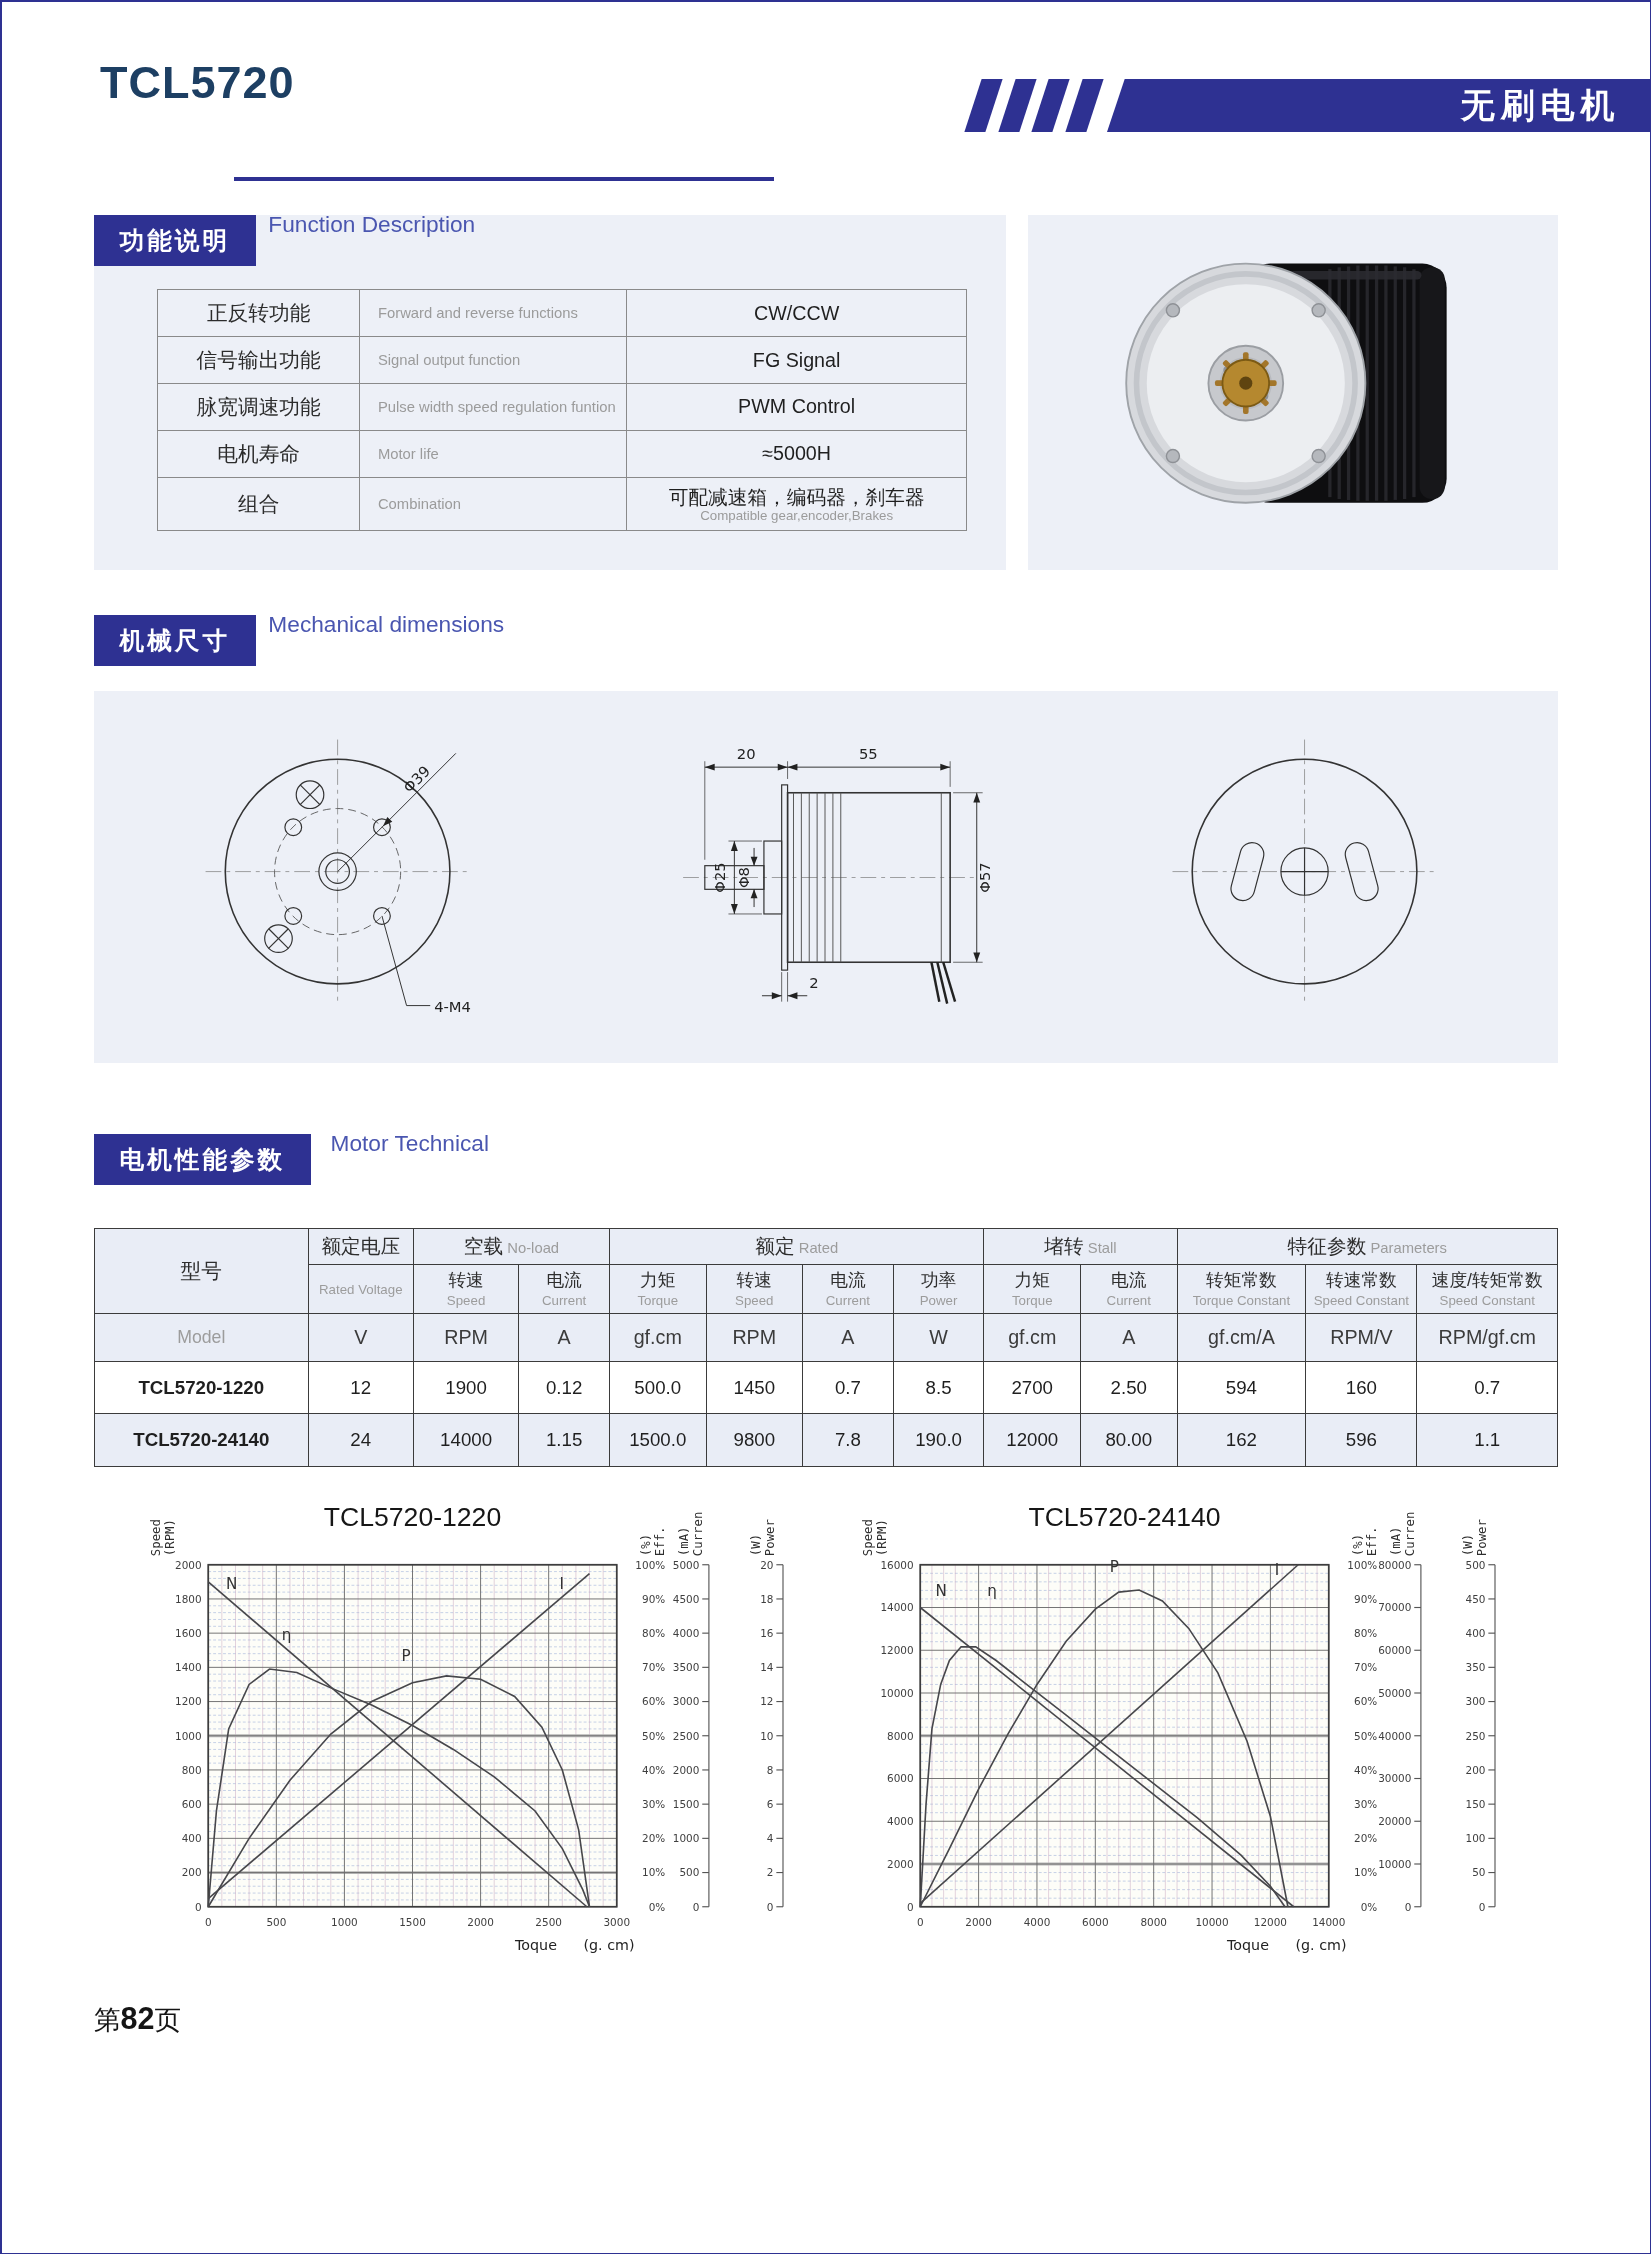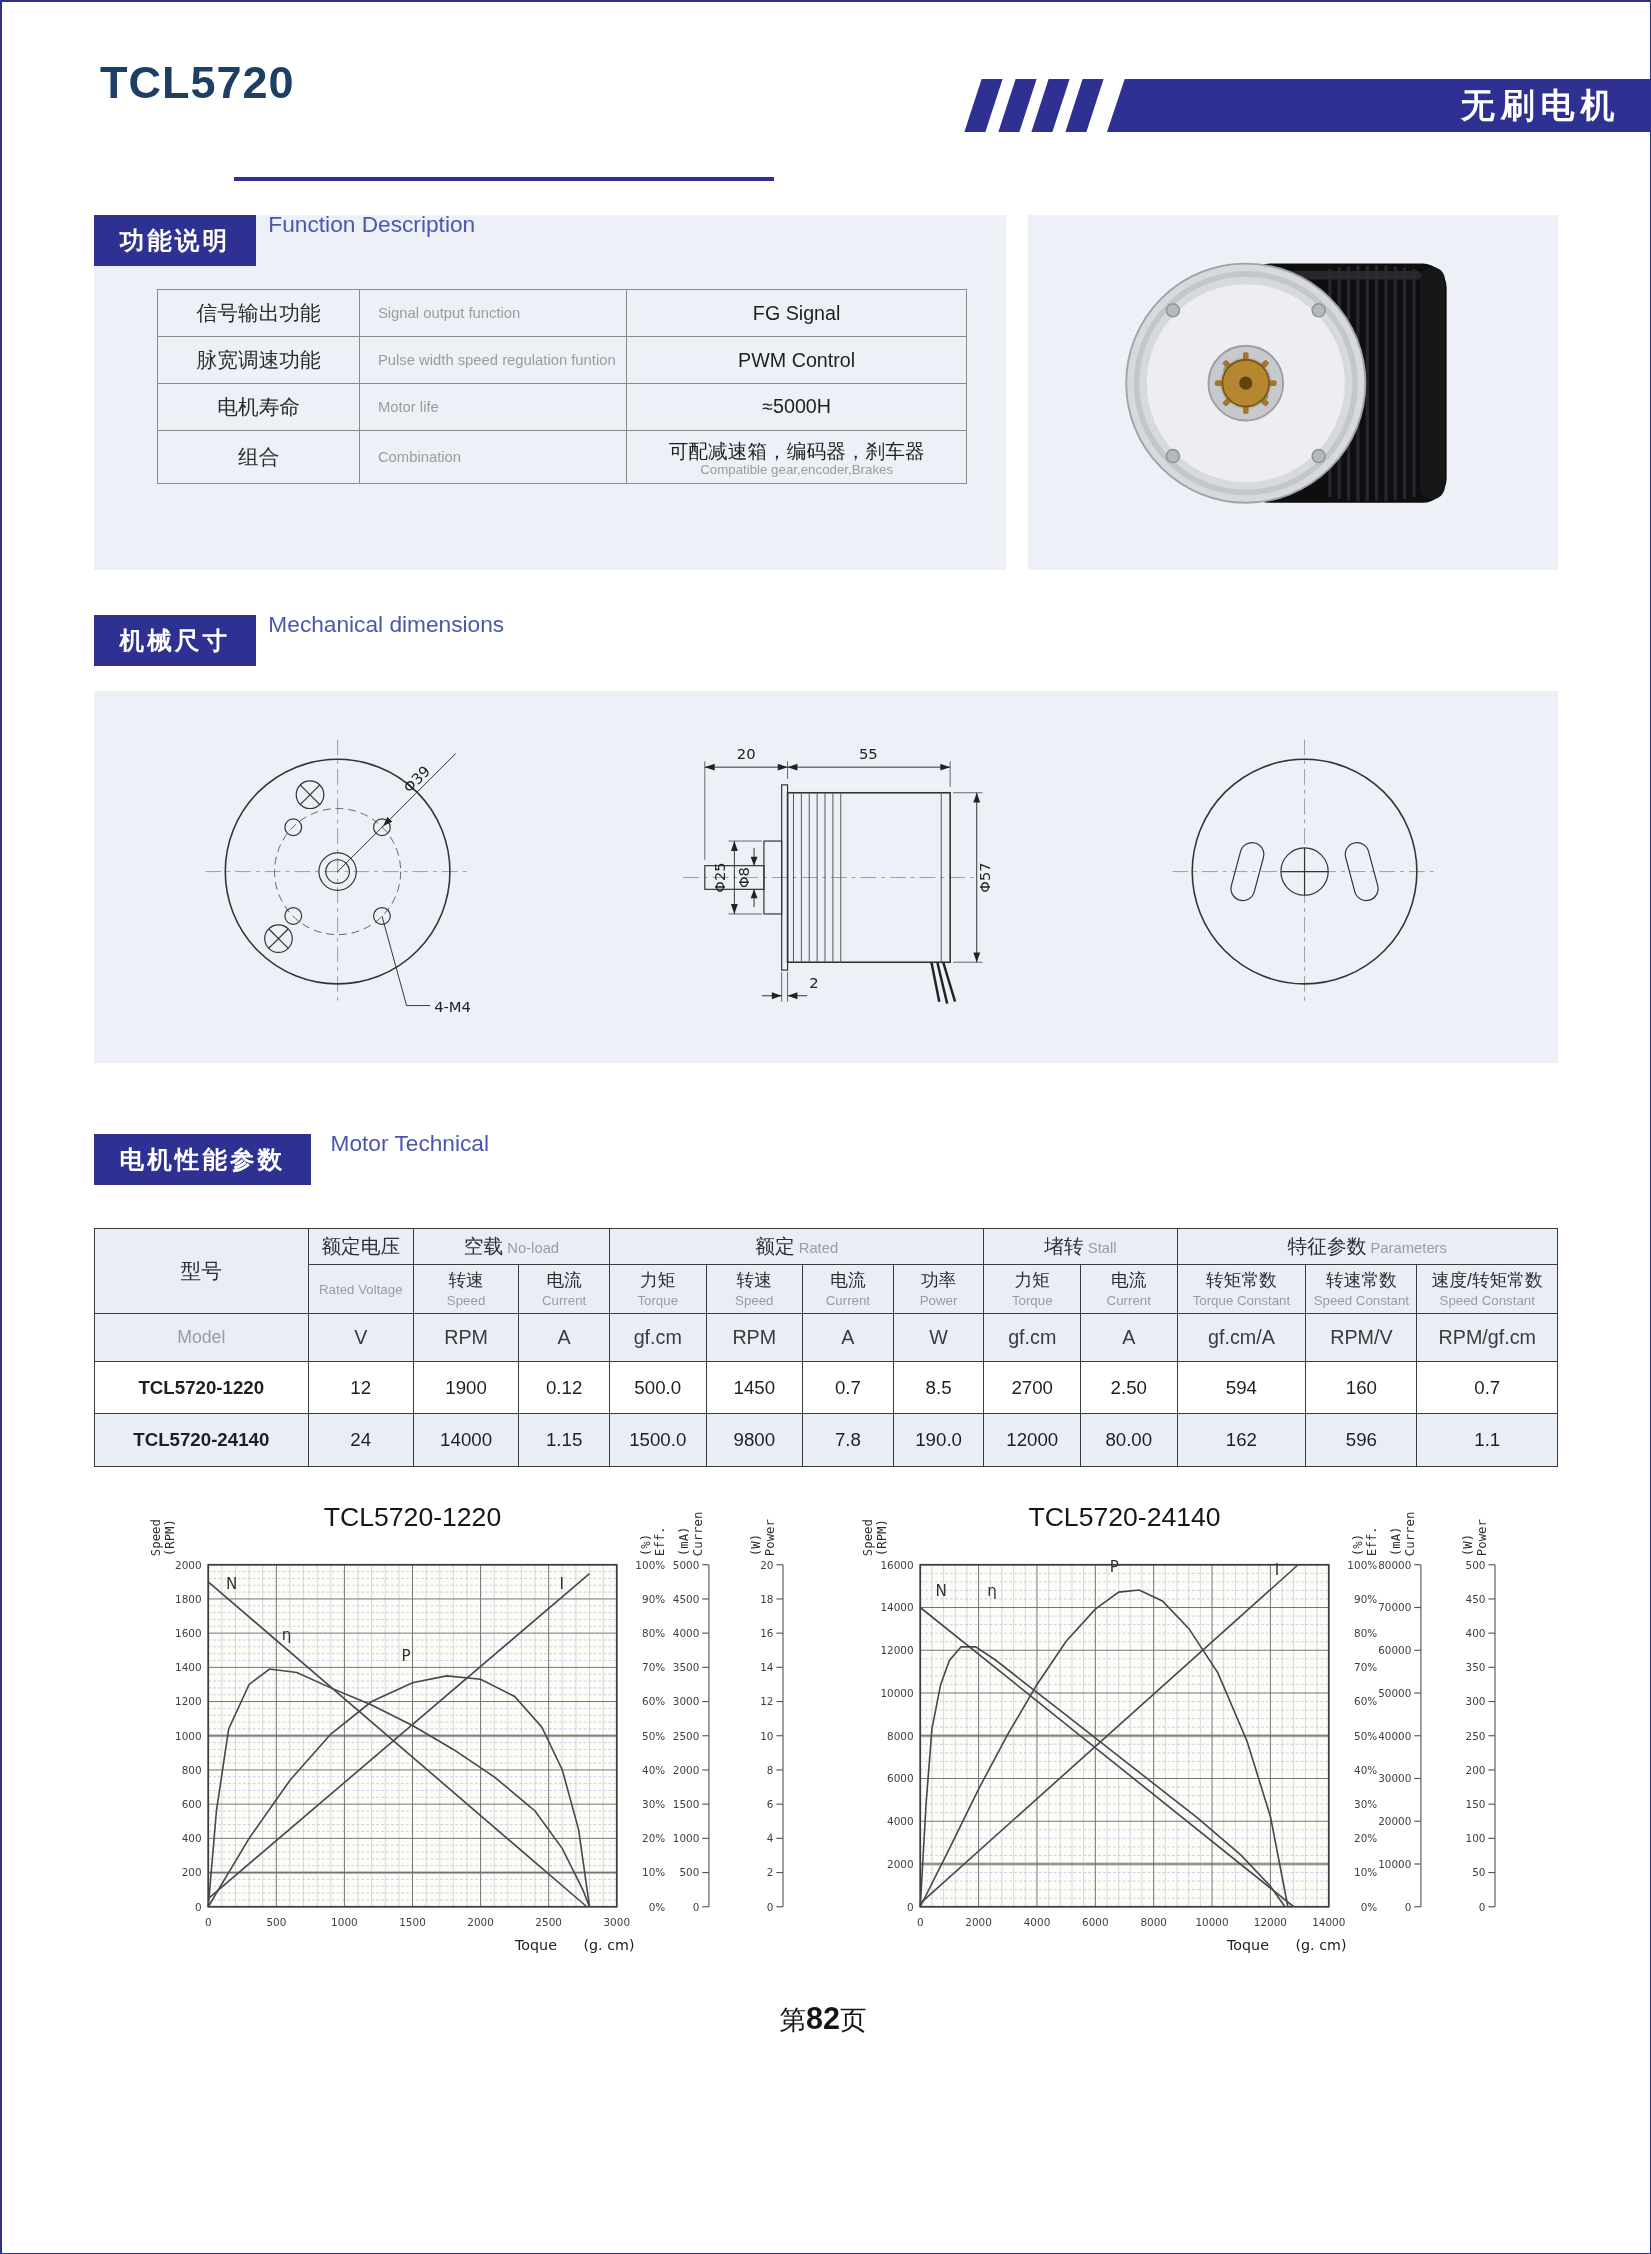"正反转功能" tr { html: none -> <tr> <td>正反转功能</td> <td>Forward and reverse functions</td> <td> <div>CW/CCW</div> </td> </tr> }
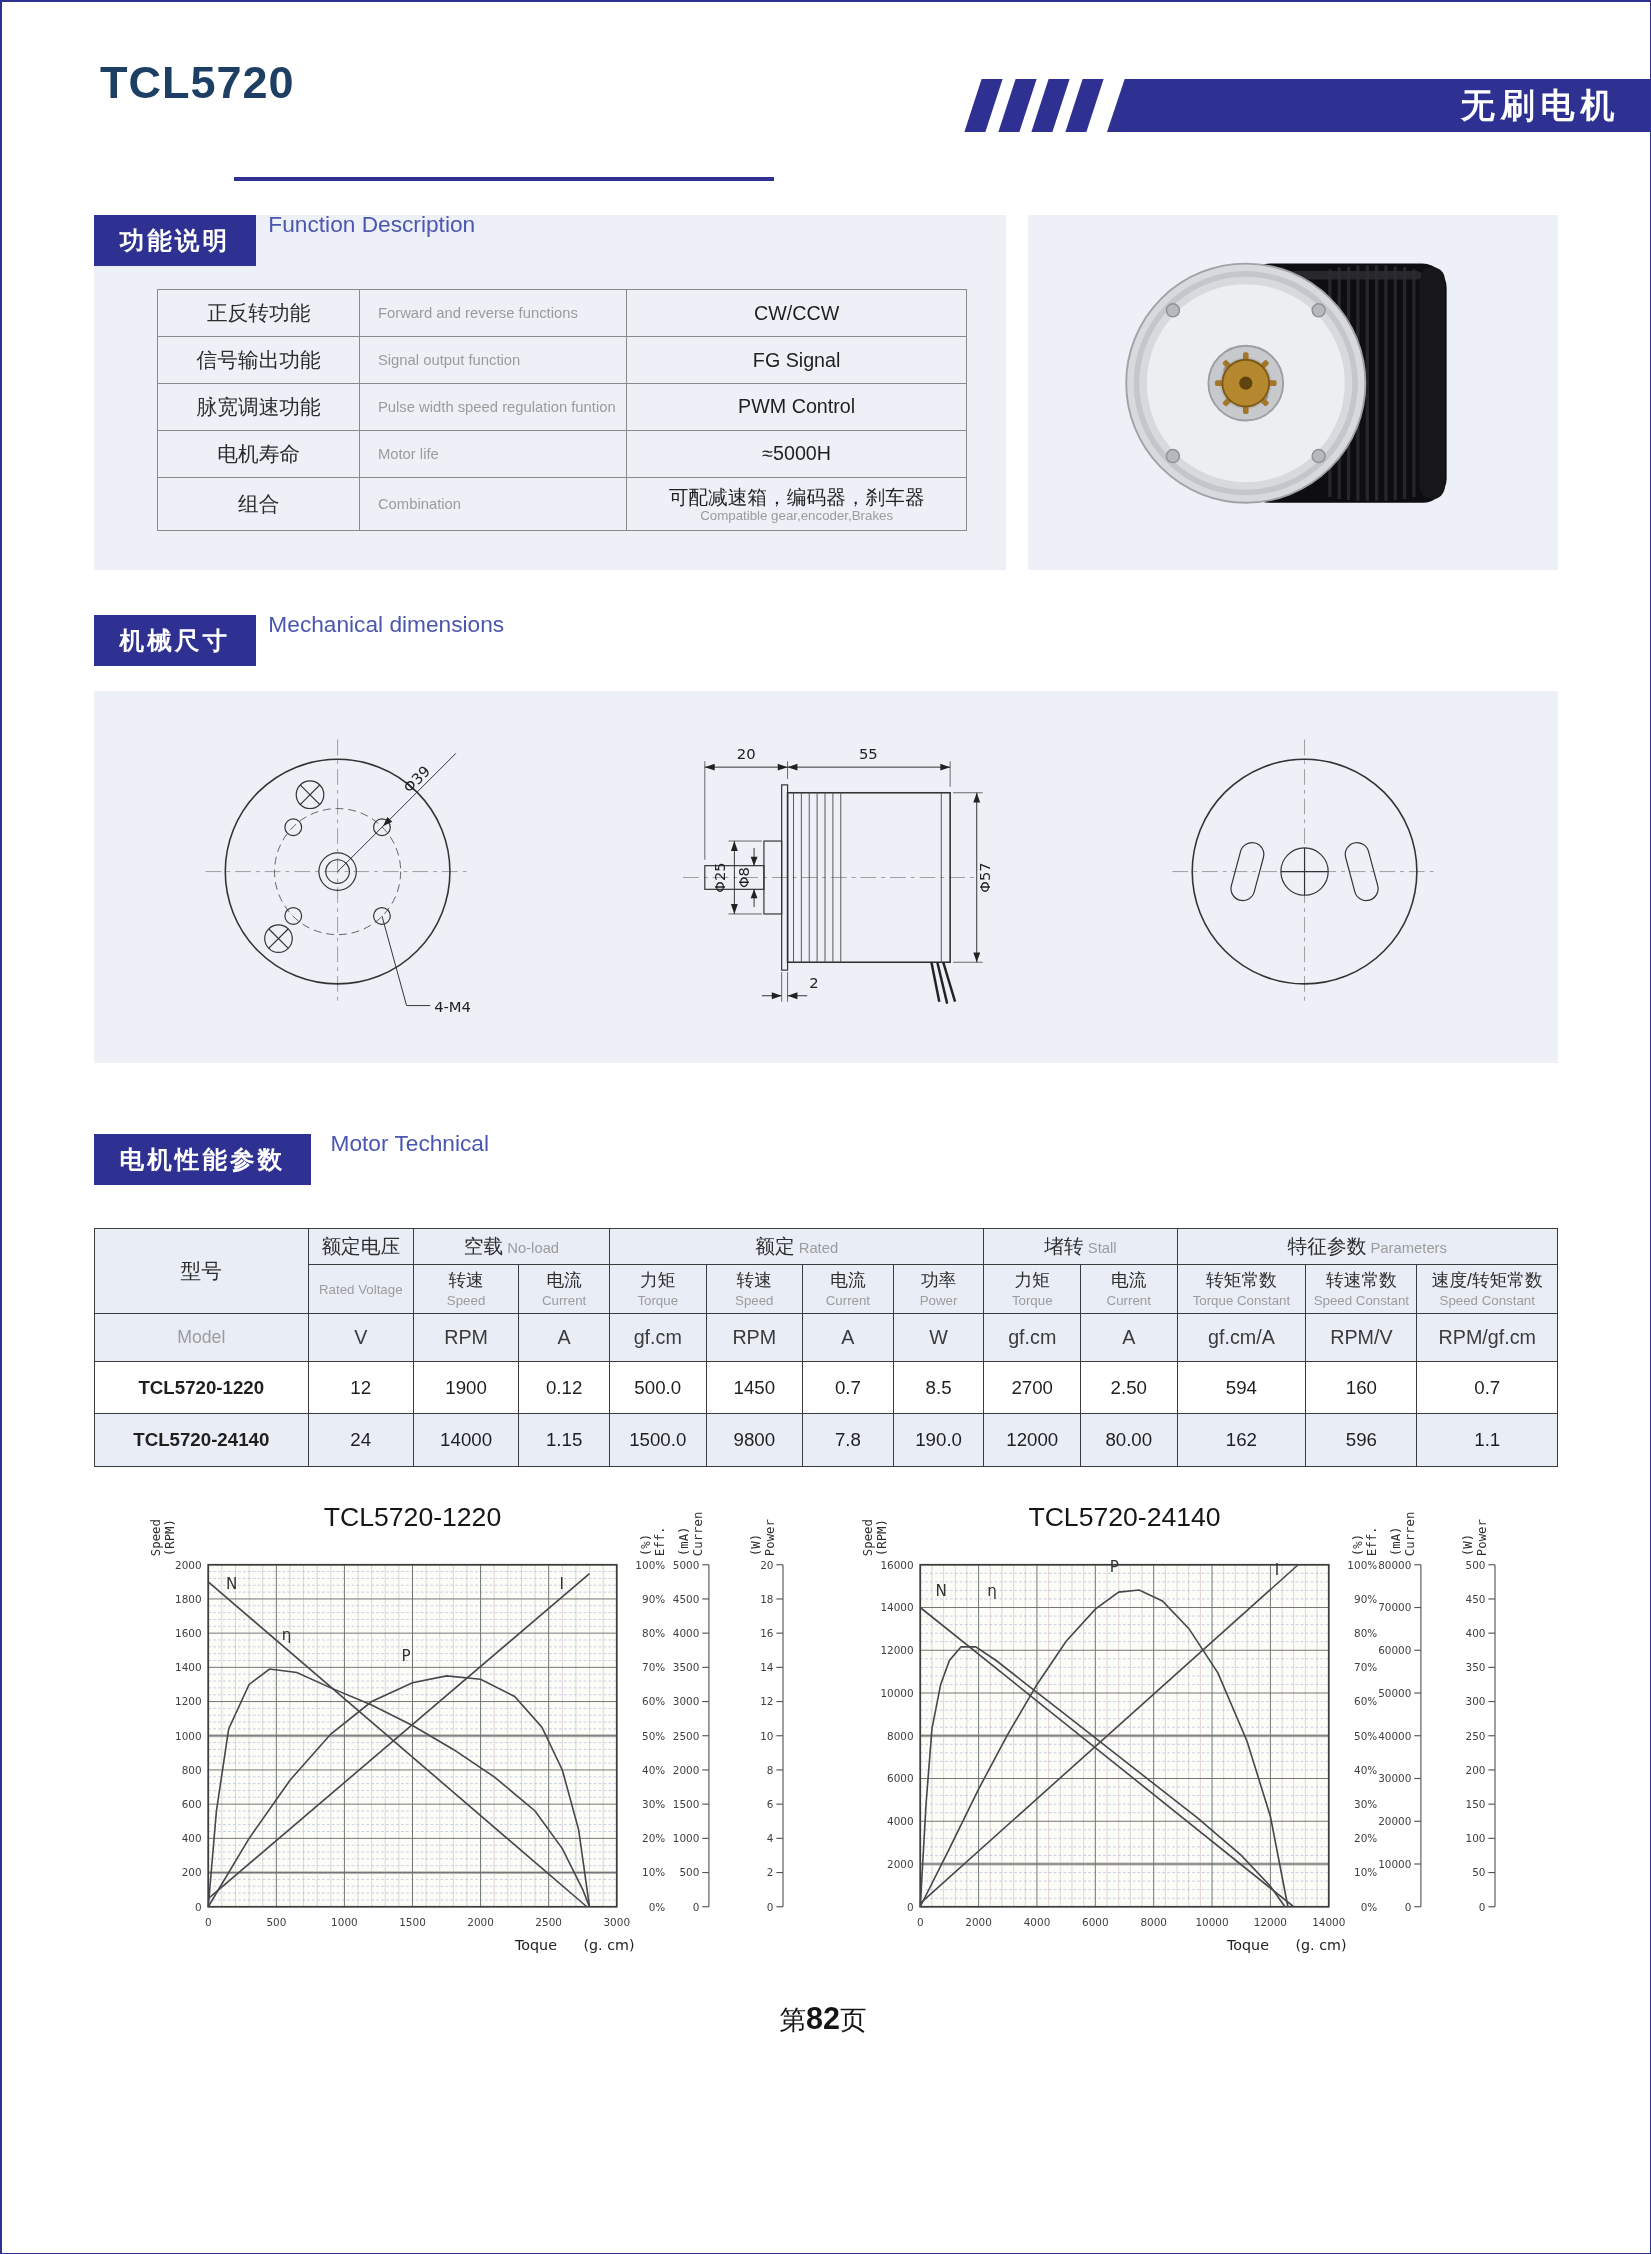"第82页" .footer { text-align: center -> left }
